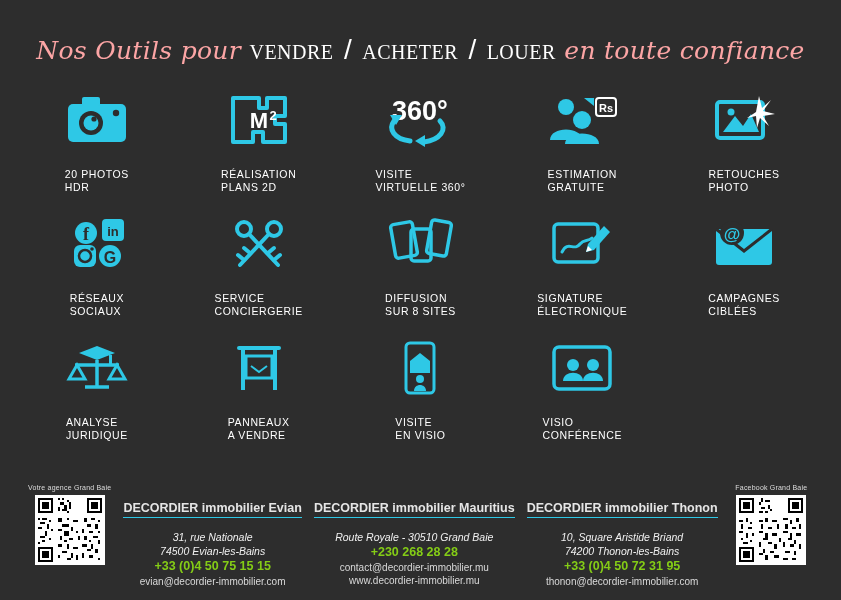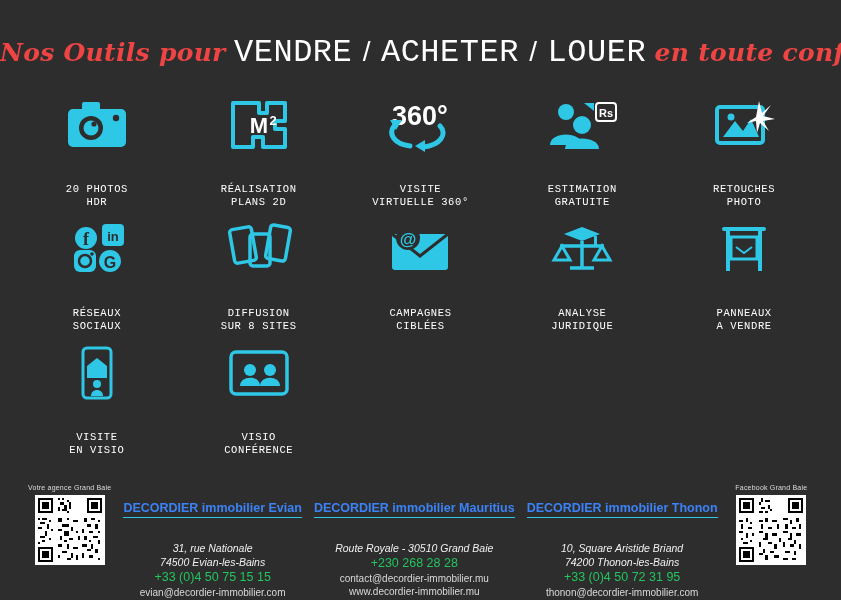"Nos Outils pour" .h-script { color: #ef4444 -> #fca5a5; font-weight: bold -> normal }
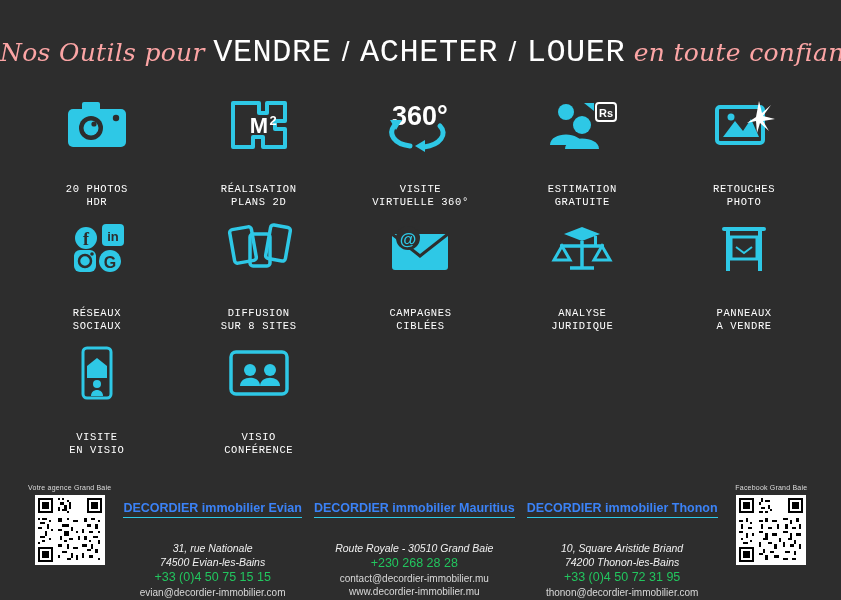"VENDRE" .h-main { font-family: Liberation Mono, monospace -> Liberation Serif, serif; font-size: 32px -> 20px }
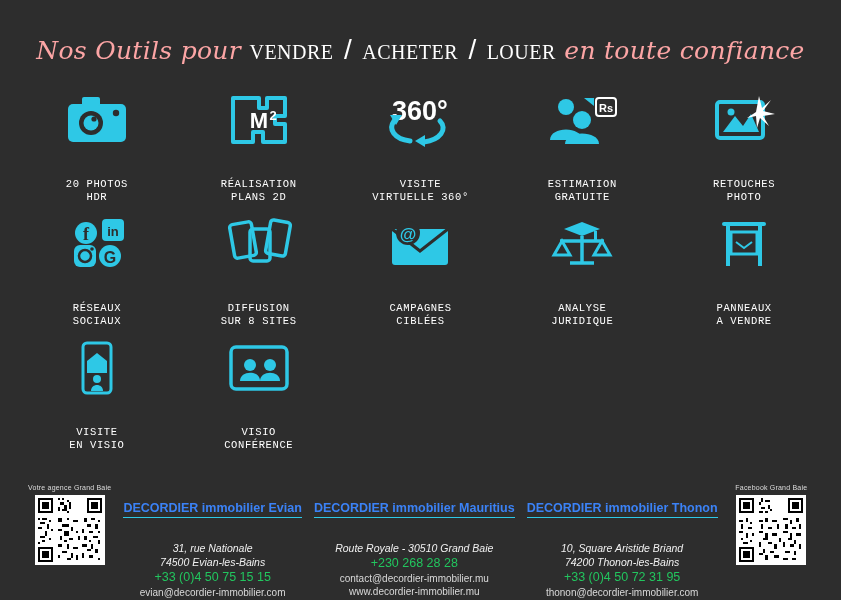"20 PHOTOS" .cell-label { font-family: Liberation Mono, monospace -> none; margin-top: 24px -> 14px; text-align: center -> left }
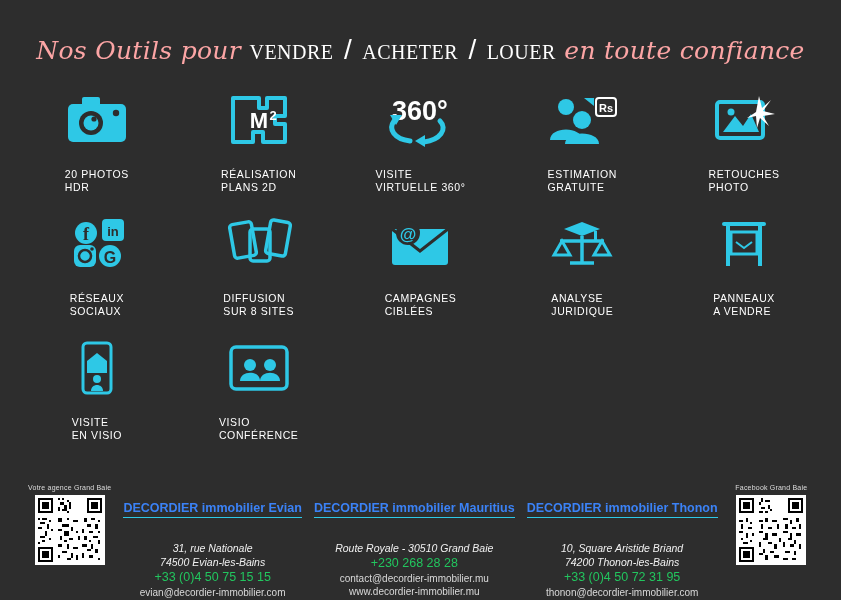"SERVICE" div.cell { html: none -> <div> <div> <svg> <g> <circle></circle> <line></line> <line></line> <line></line> <circle></circle> <line></line> <line></line> <line></line> </g> </svg> </div> <div> <div>SERVICE</div> <div>CONCIERGERIE</div> </div> </div> }
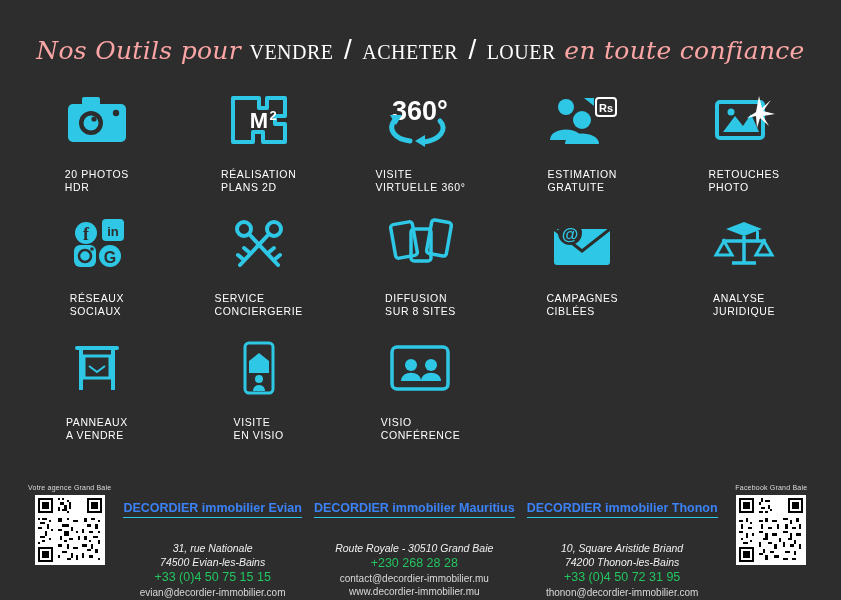"SIGNATURE" div.cell { html: none -> <div> <div> <svg> <rect></rect> <path></path> <path></path> <path></path> </svg> </div> <div> <div>SIGNATURE</div> <div>ÉLECTRONIQUE</div> </div> </div> }
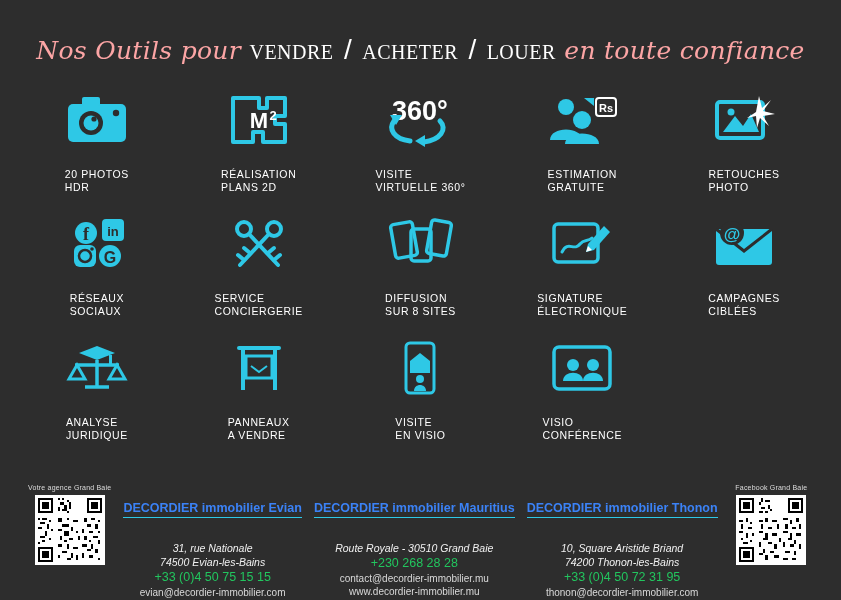"DECORDIER immobilier Evian" .agency-name { color: #3b82f6 -> #e5e5e5; margin-bottom: 23px -> 12px }
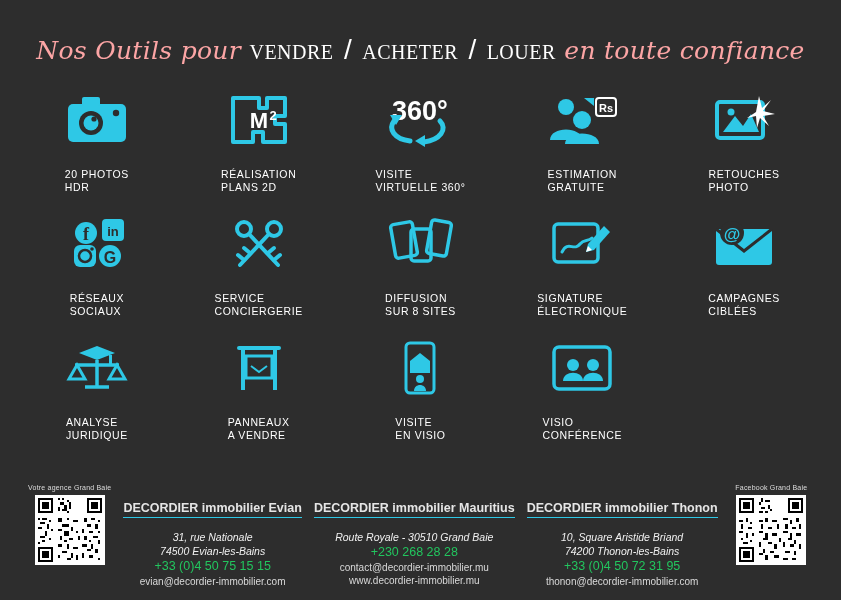"+230 268 28 28" .agency-phone { color: #22c55e -> #84cc16; font-weight: normal -> bold }
